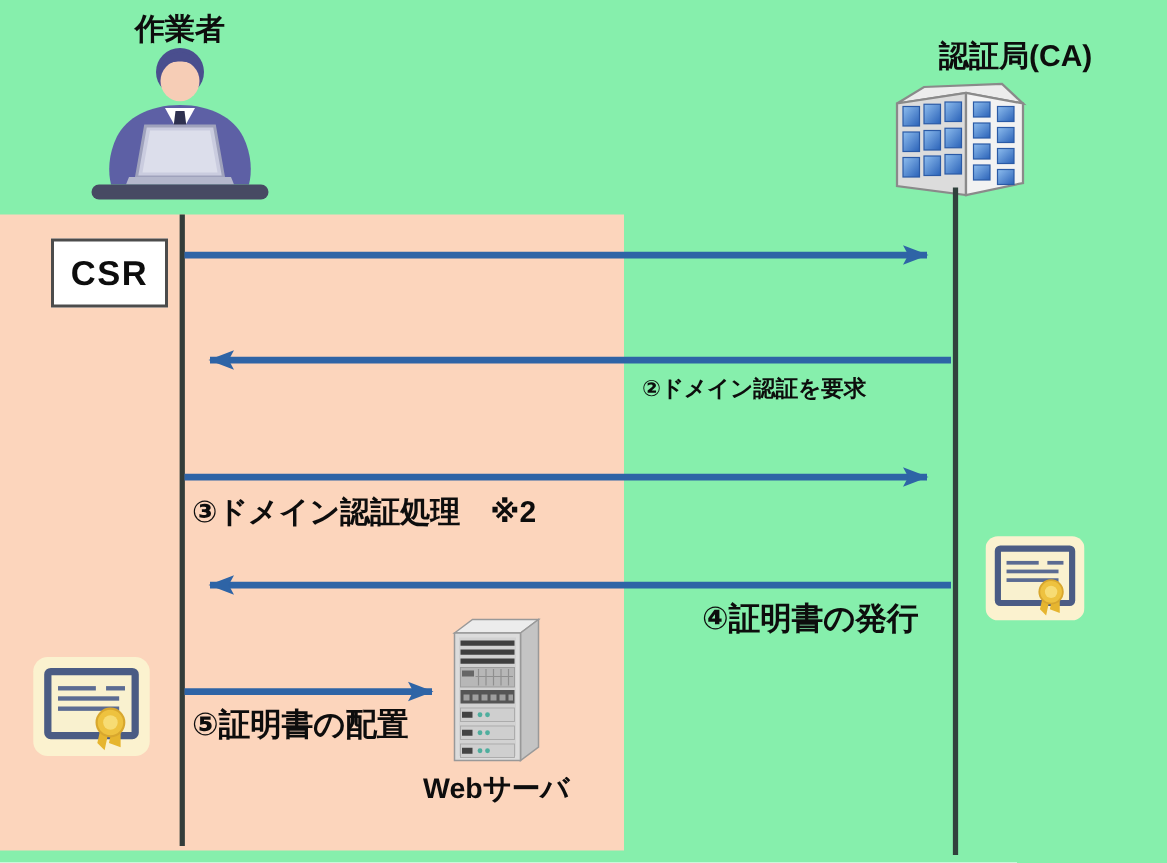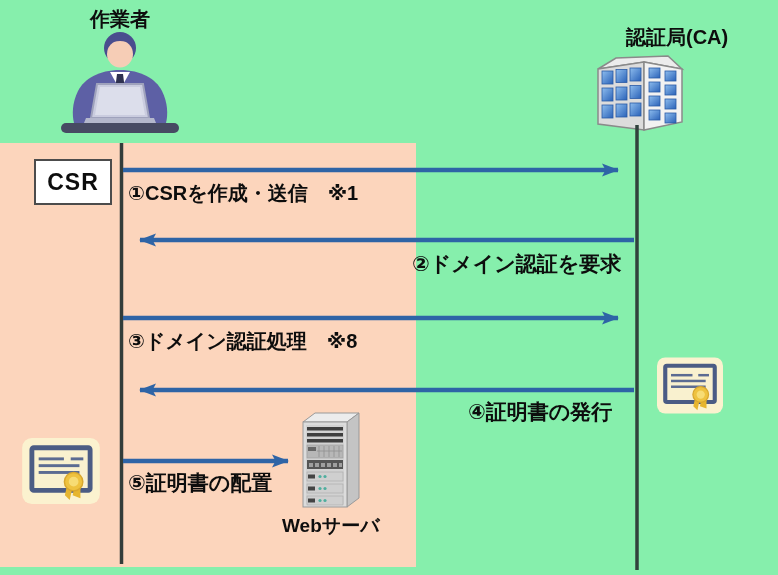"①CSRを作成・送信 ※1" div.lbl { html: <div>①CSRを作成・送信 ※1</div> -> none }
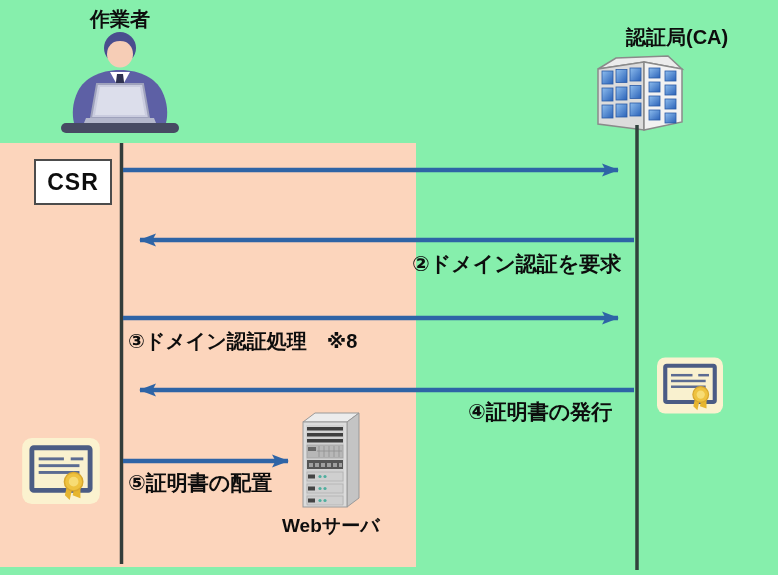"②ドメイン認証を要求" .s2 { font-size: 21px -> 15px; left: 412px -> 428px }
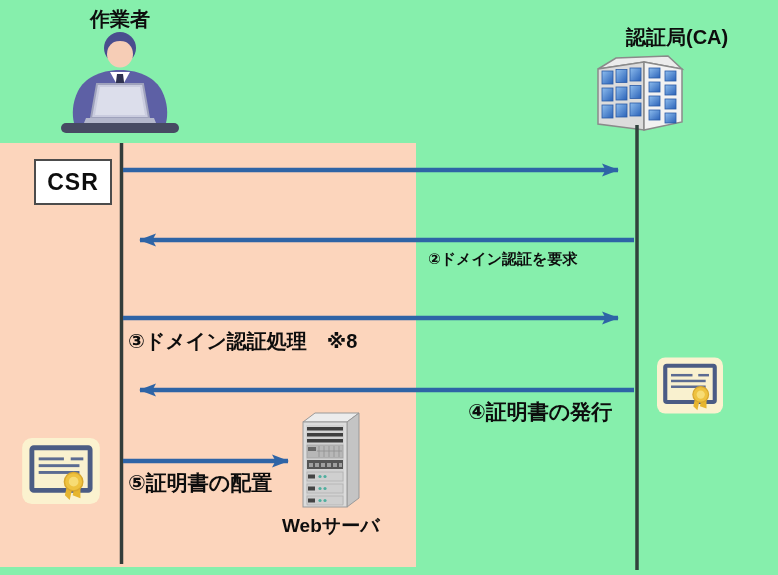"③ドメイン認証処理 ※8" div.lbl { text: 8 -> 2 }
